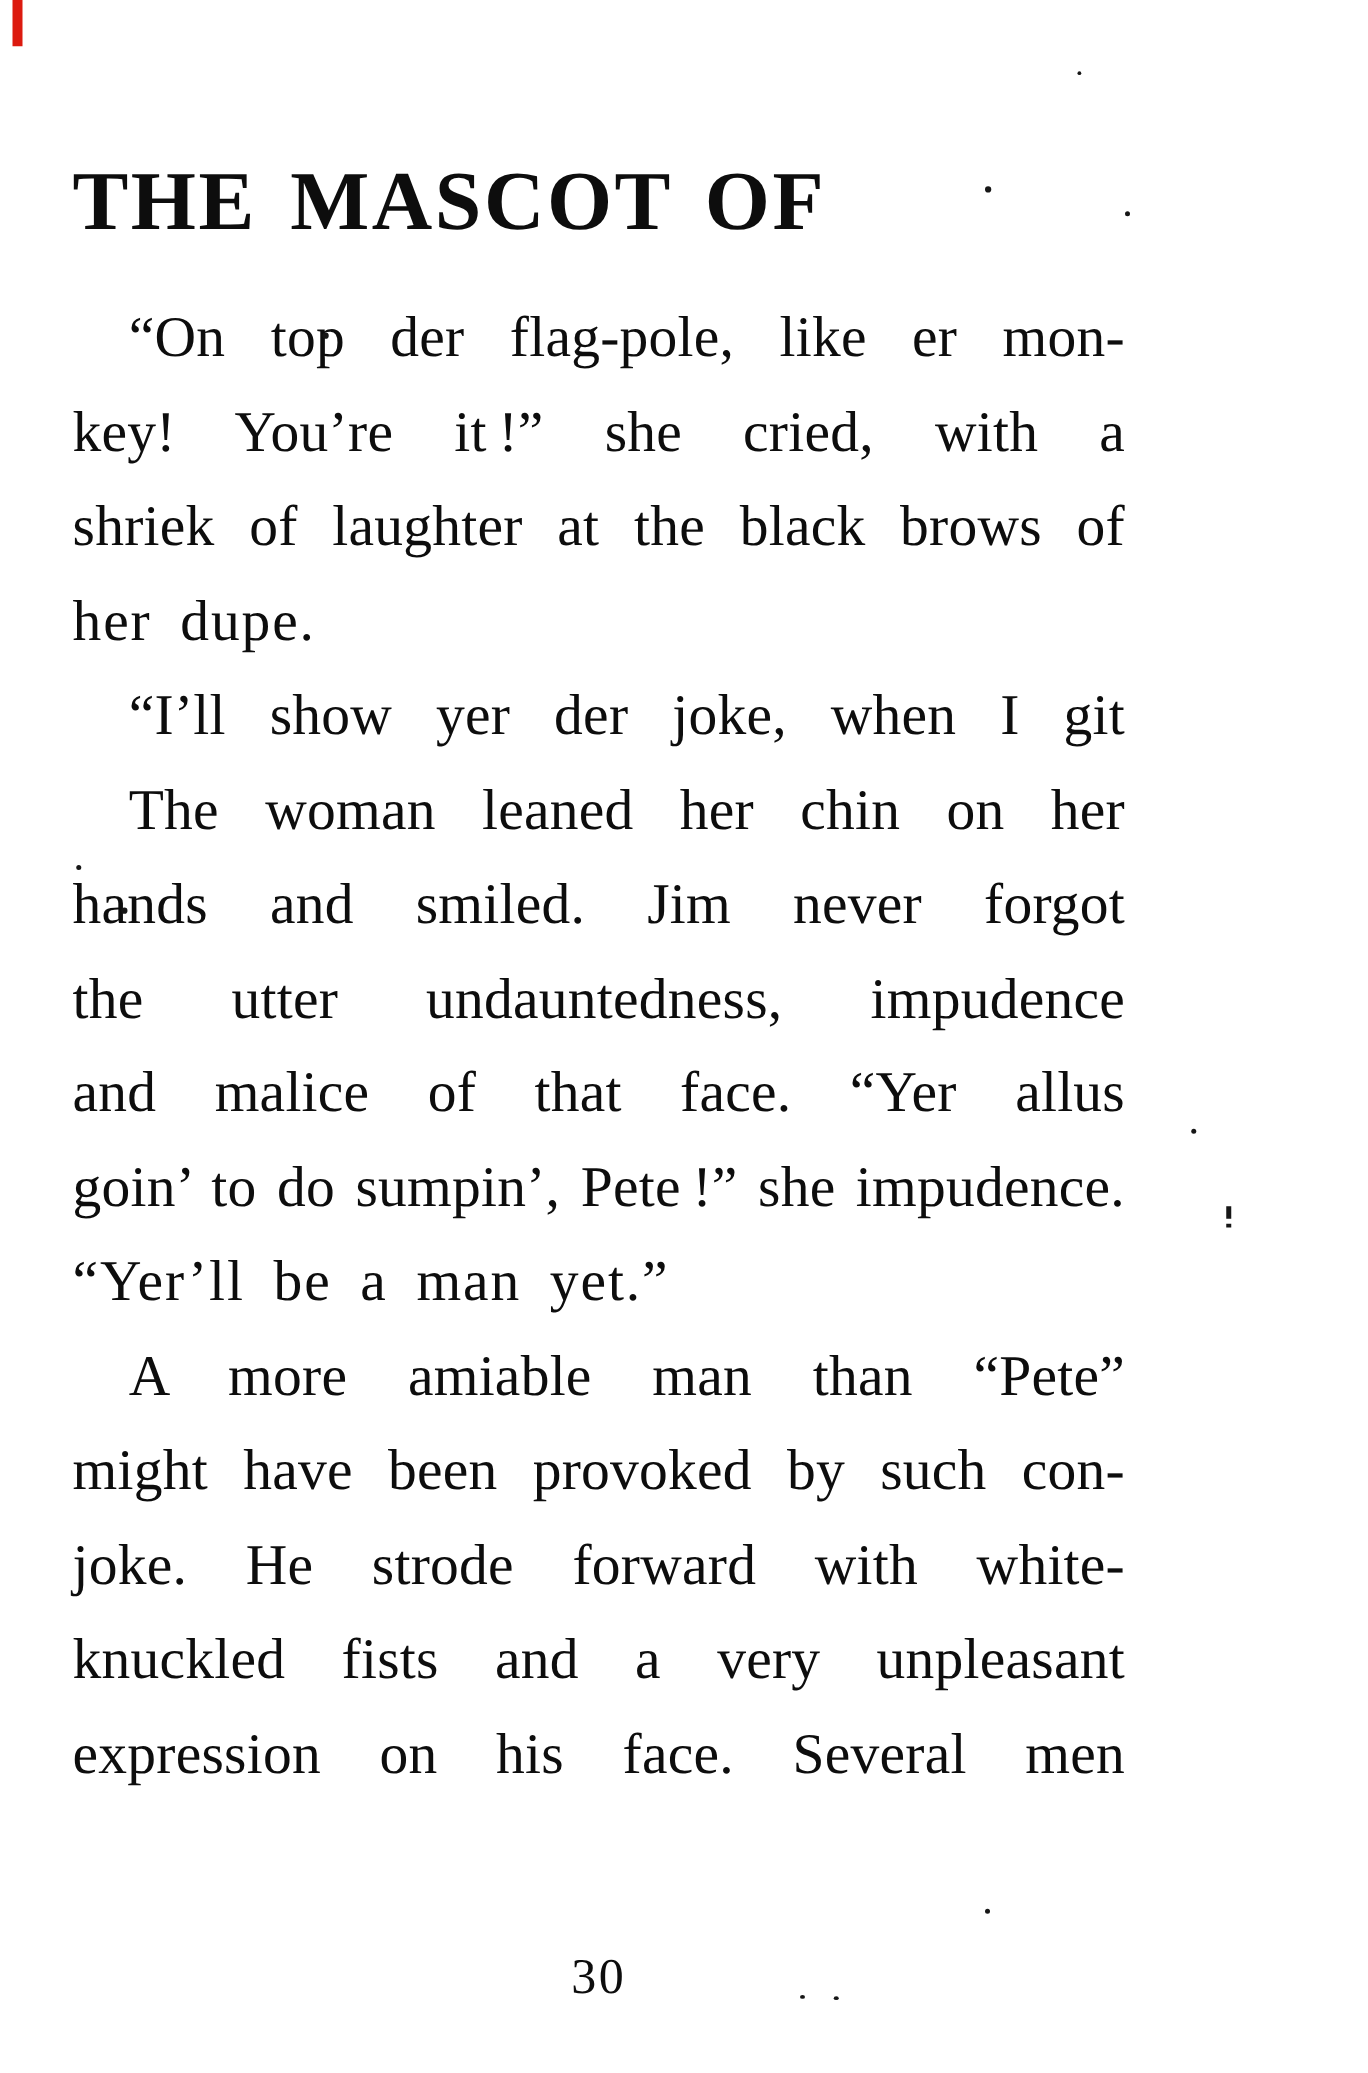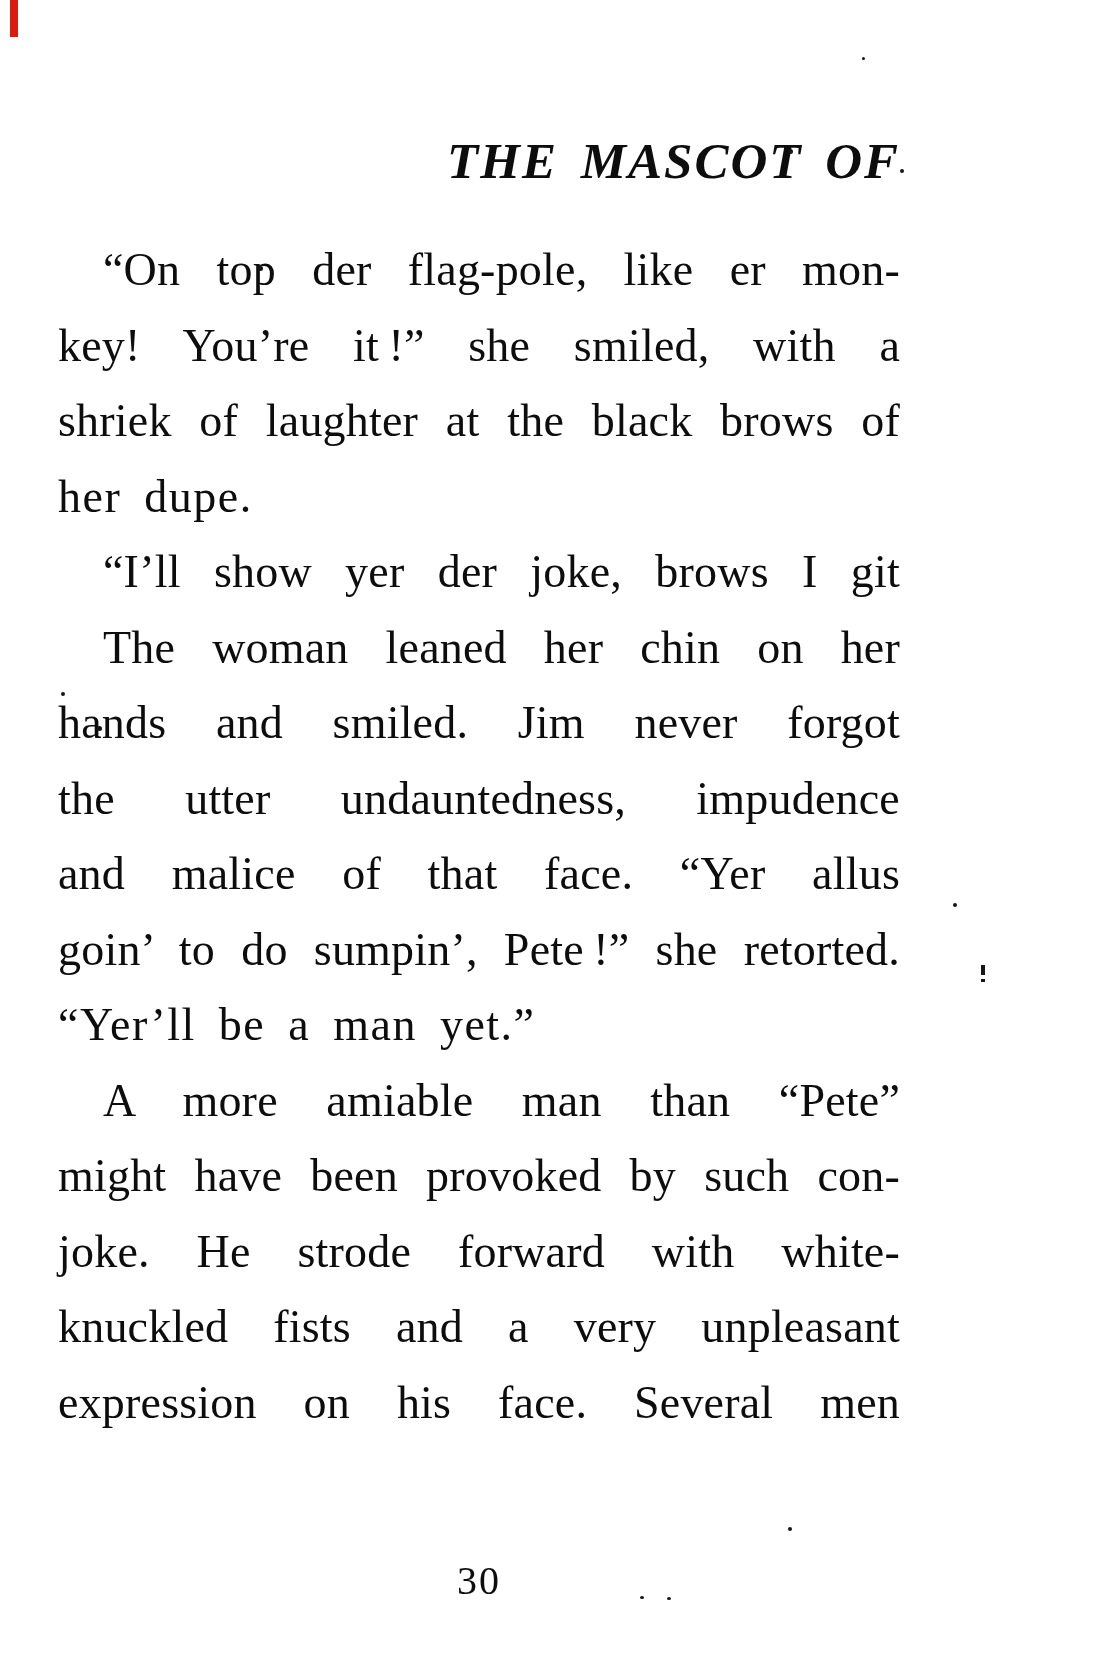"THE MASCOT OF" .title { font-size: 51px -> 67px; font-style: italic -> none; text-align: right -> left }
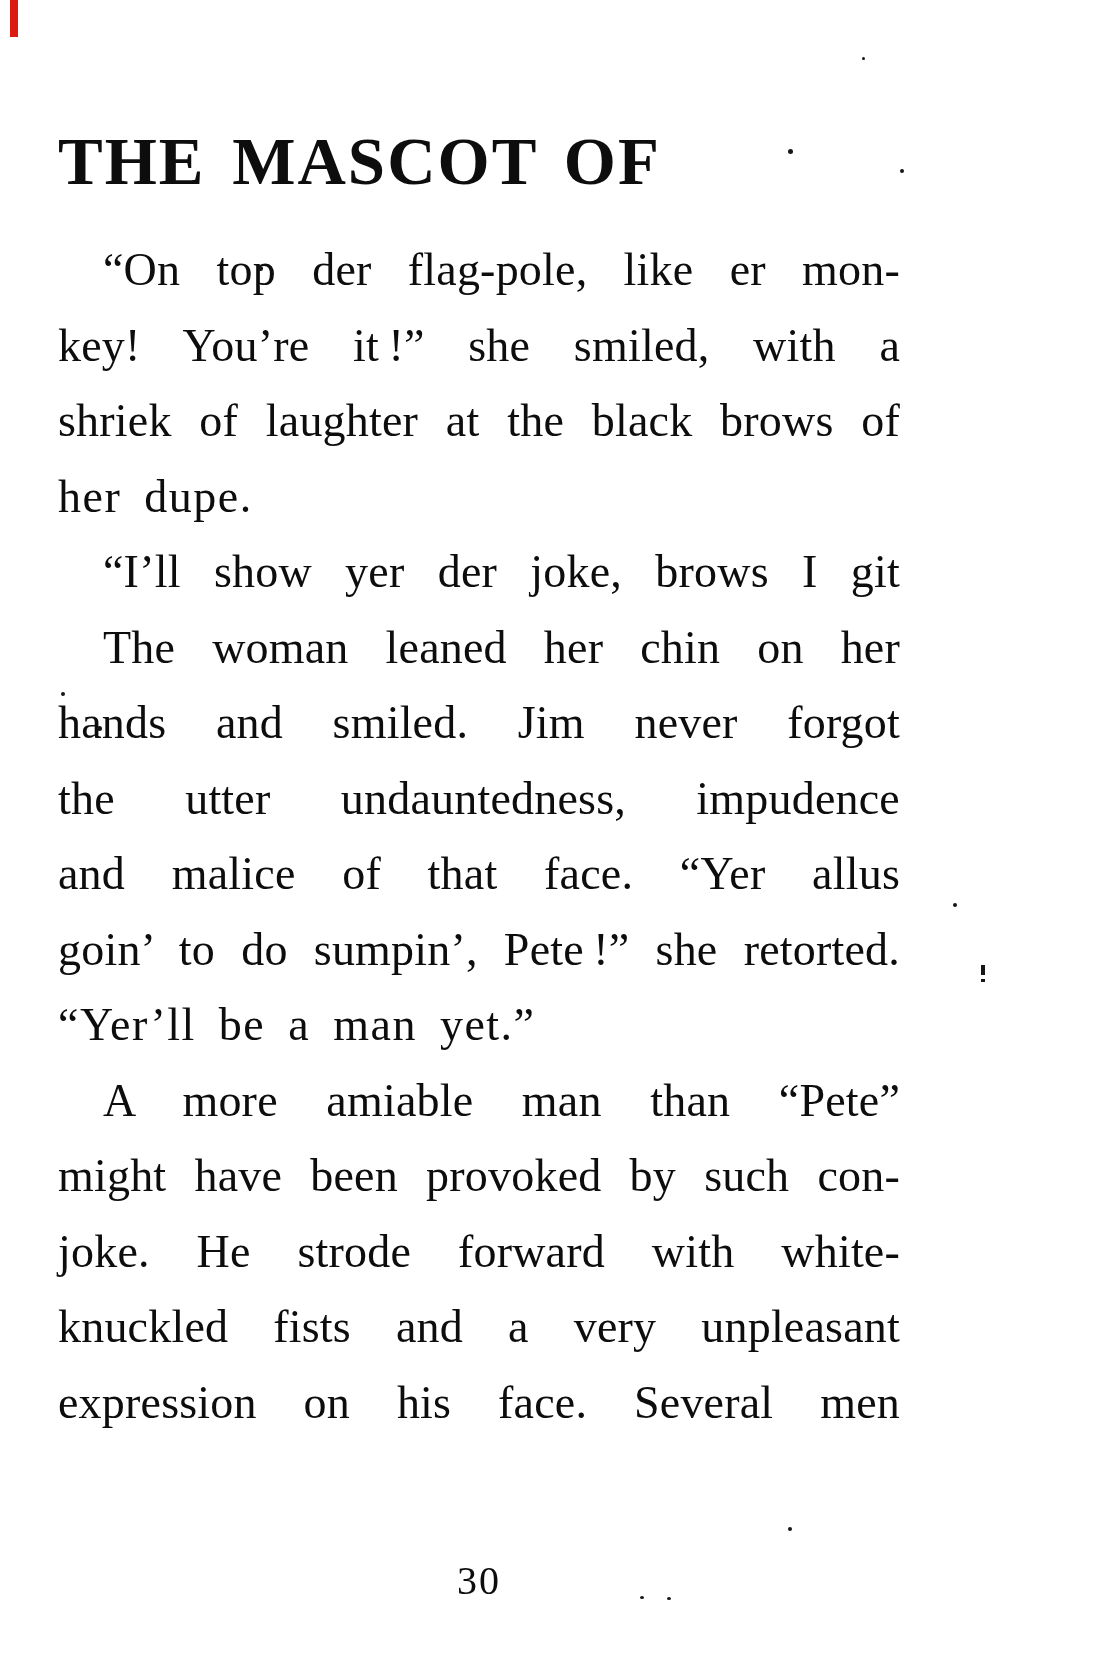"key! You’re it !” she" div.line { text: smiled -> cried }
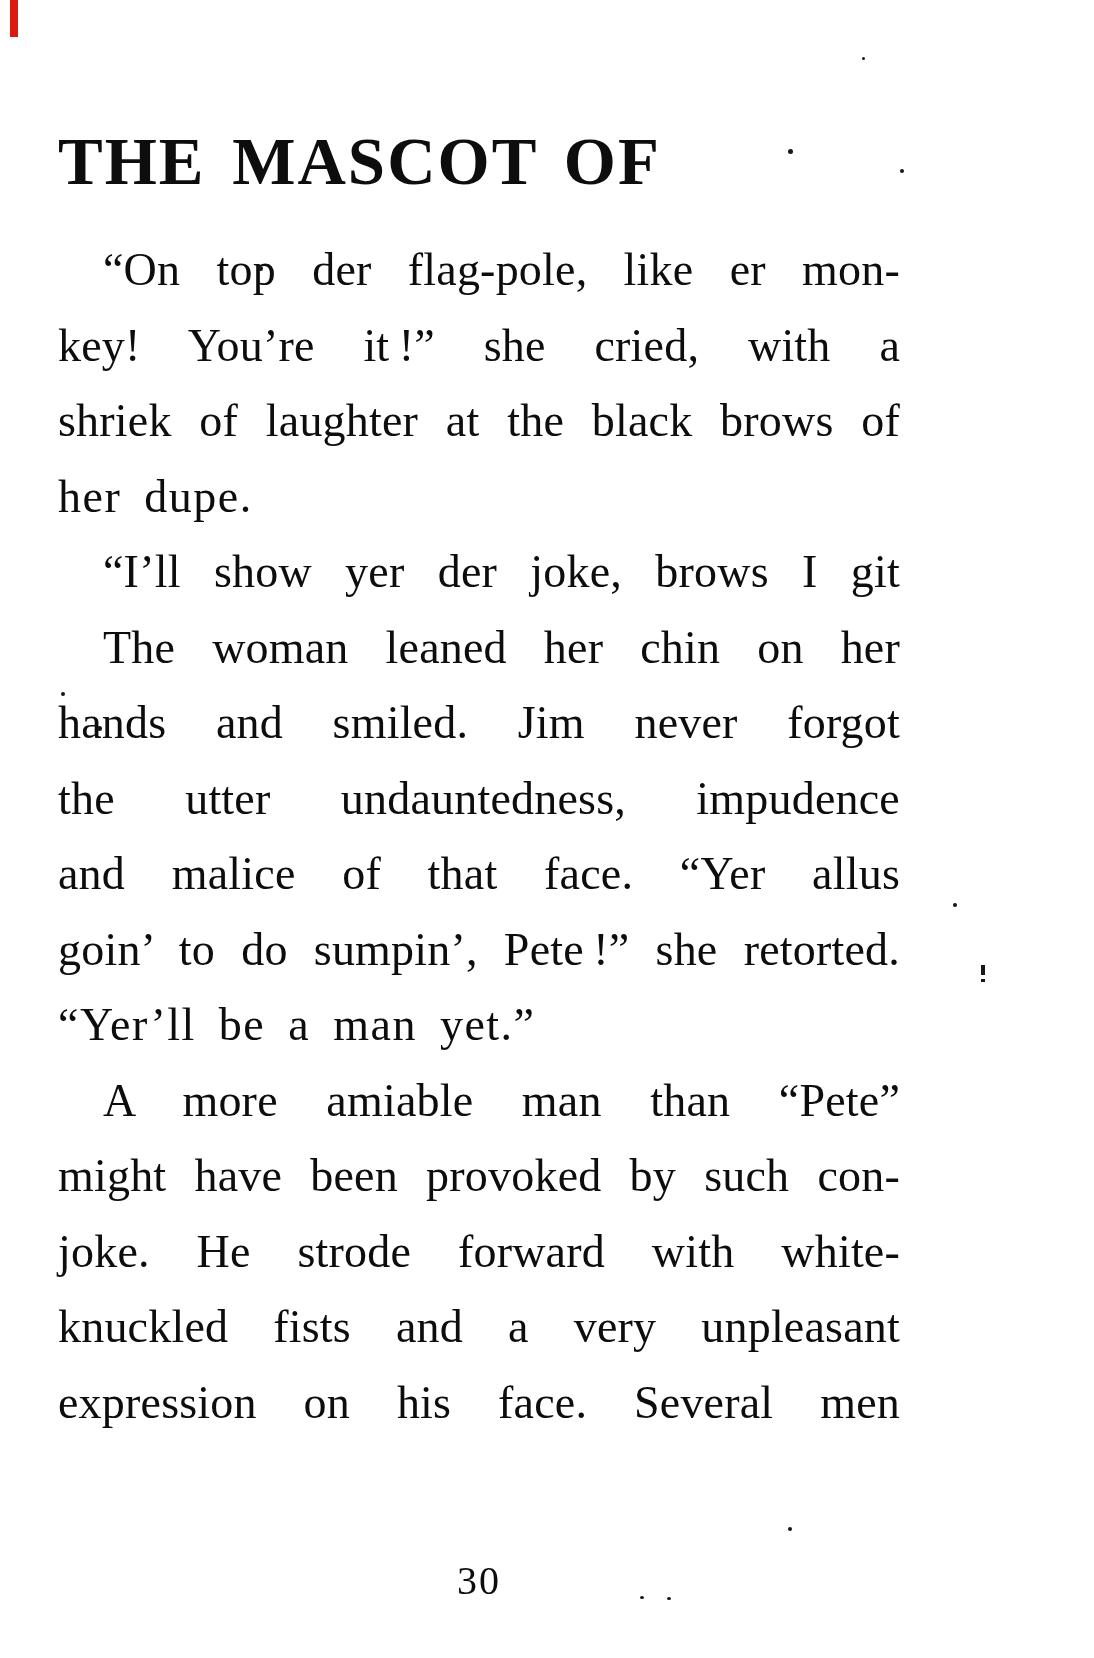"“I’ll show yer der joke," div.line { text: brows -> when }
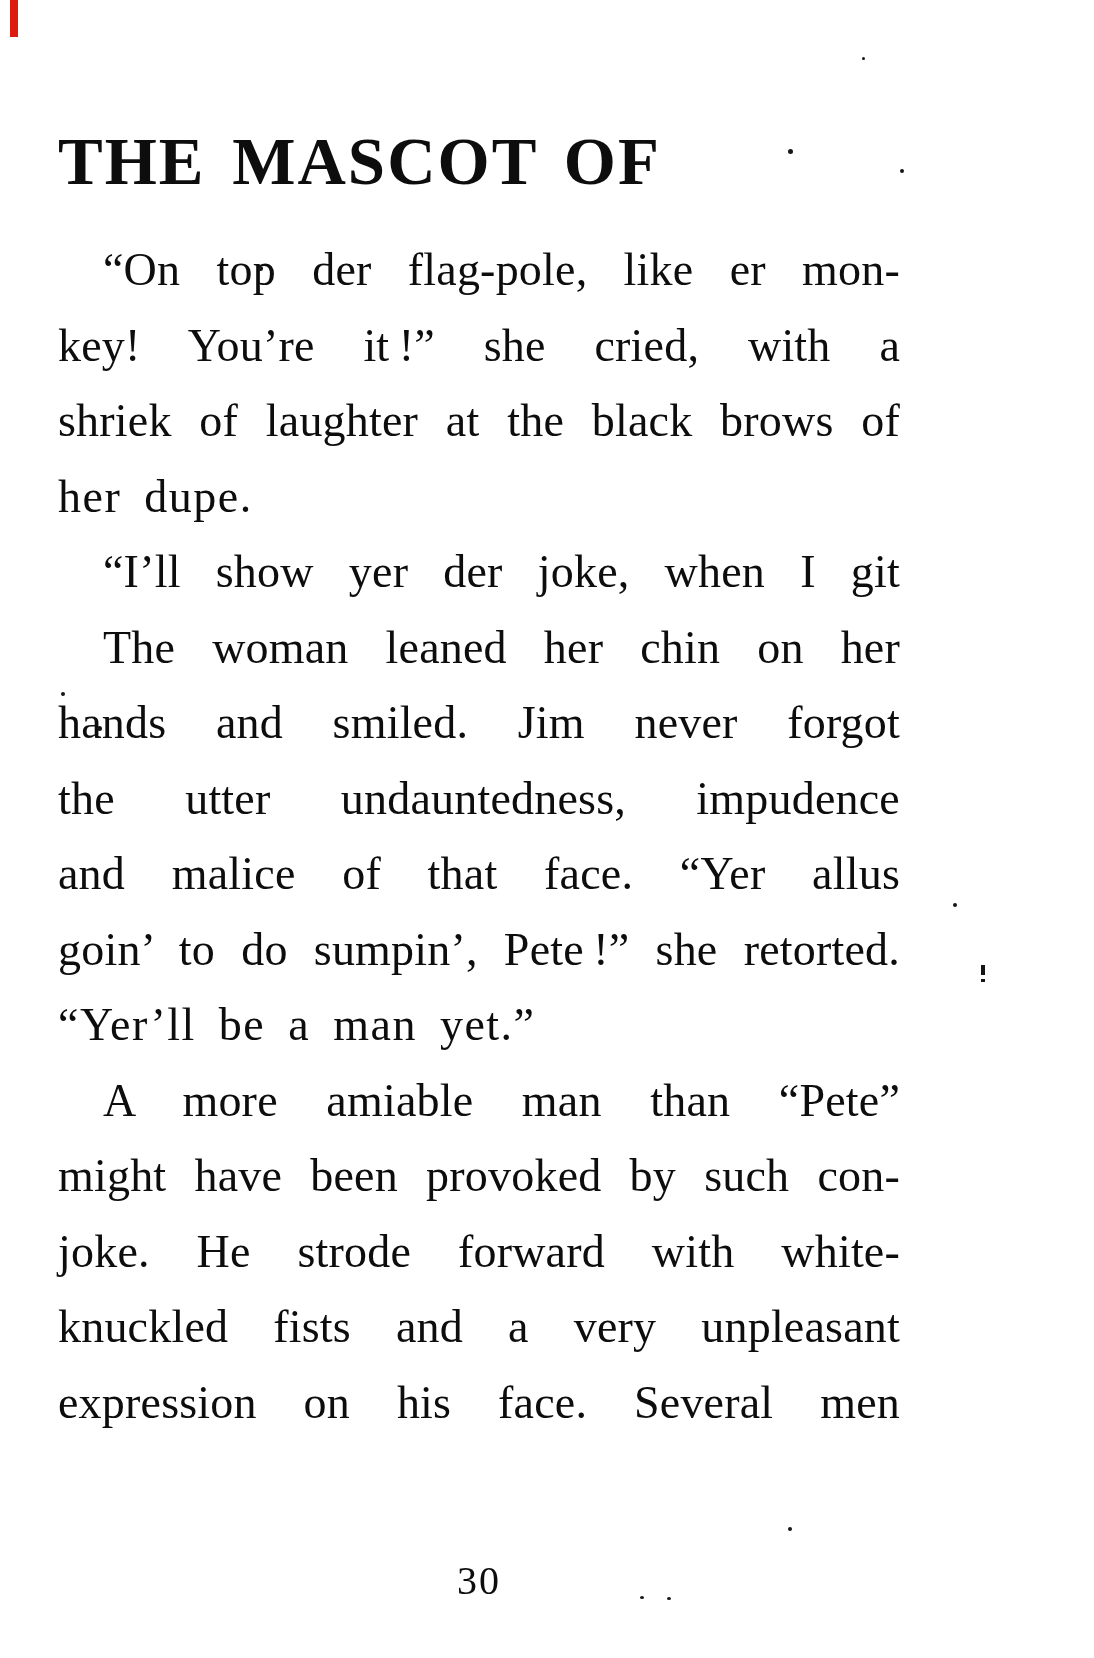"goin’ to do sumpin’, Pete" div.line { text: retorted -> impudence }
